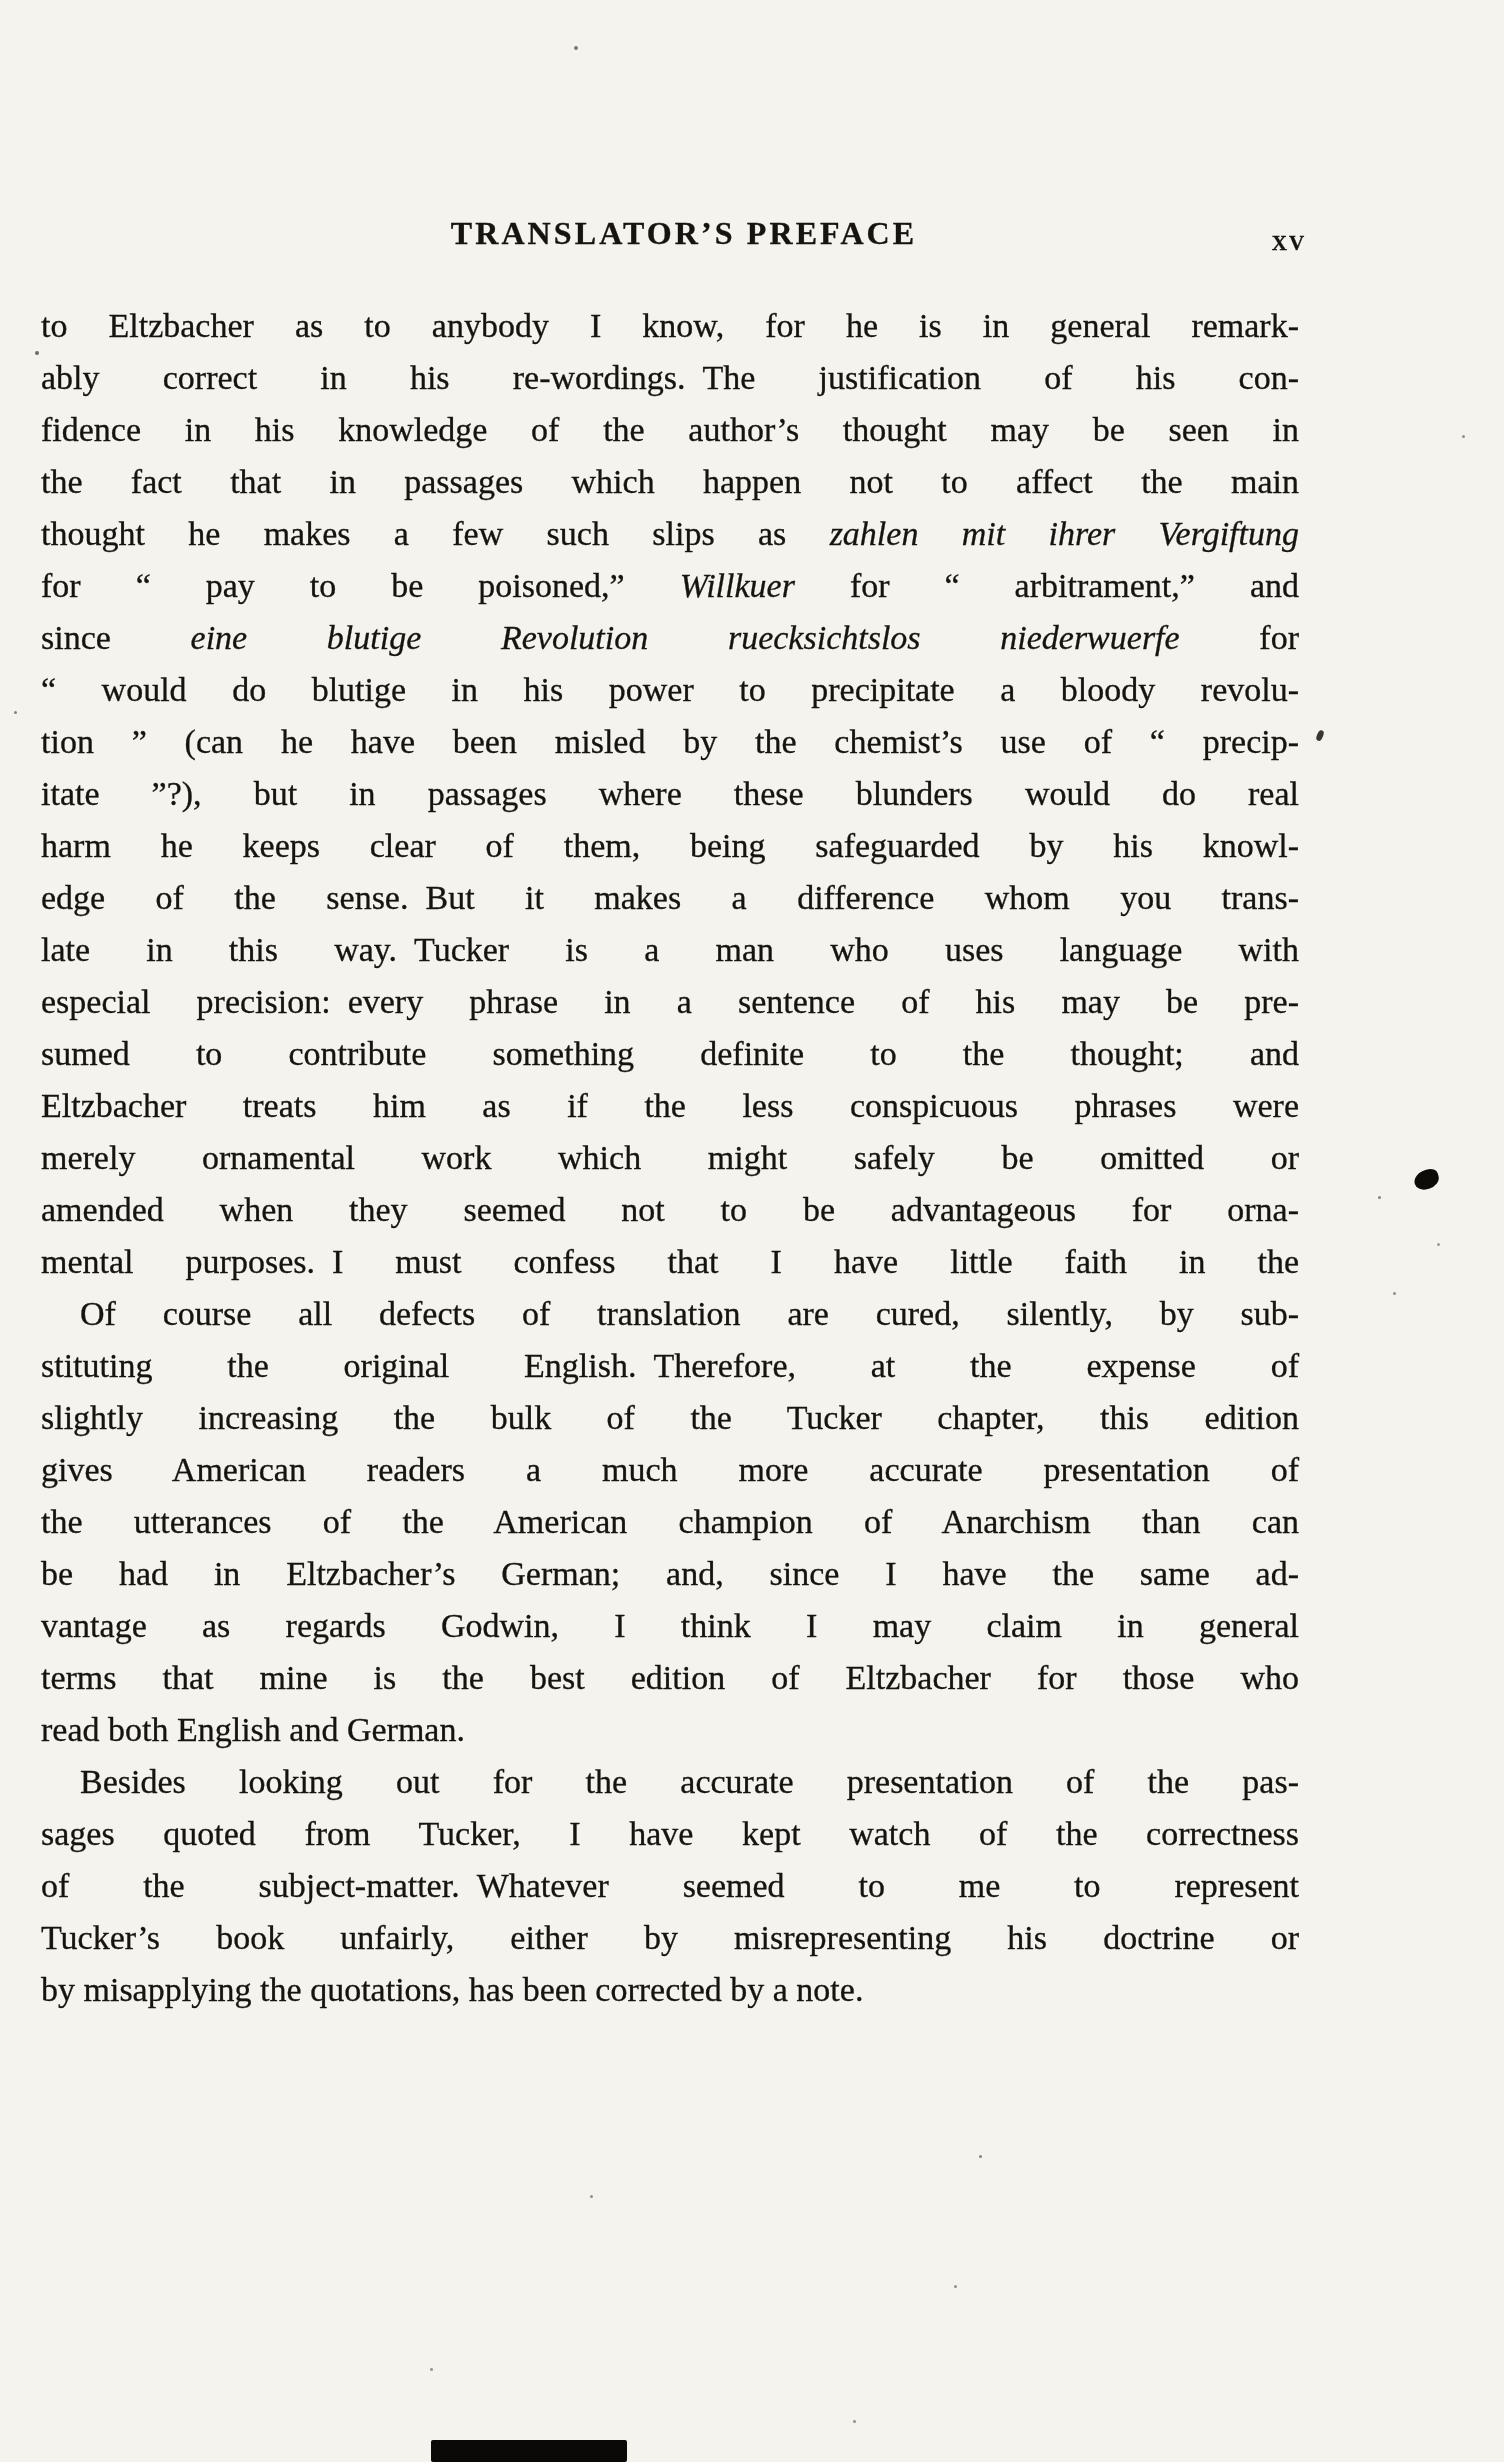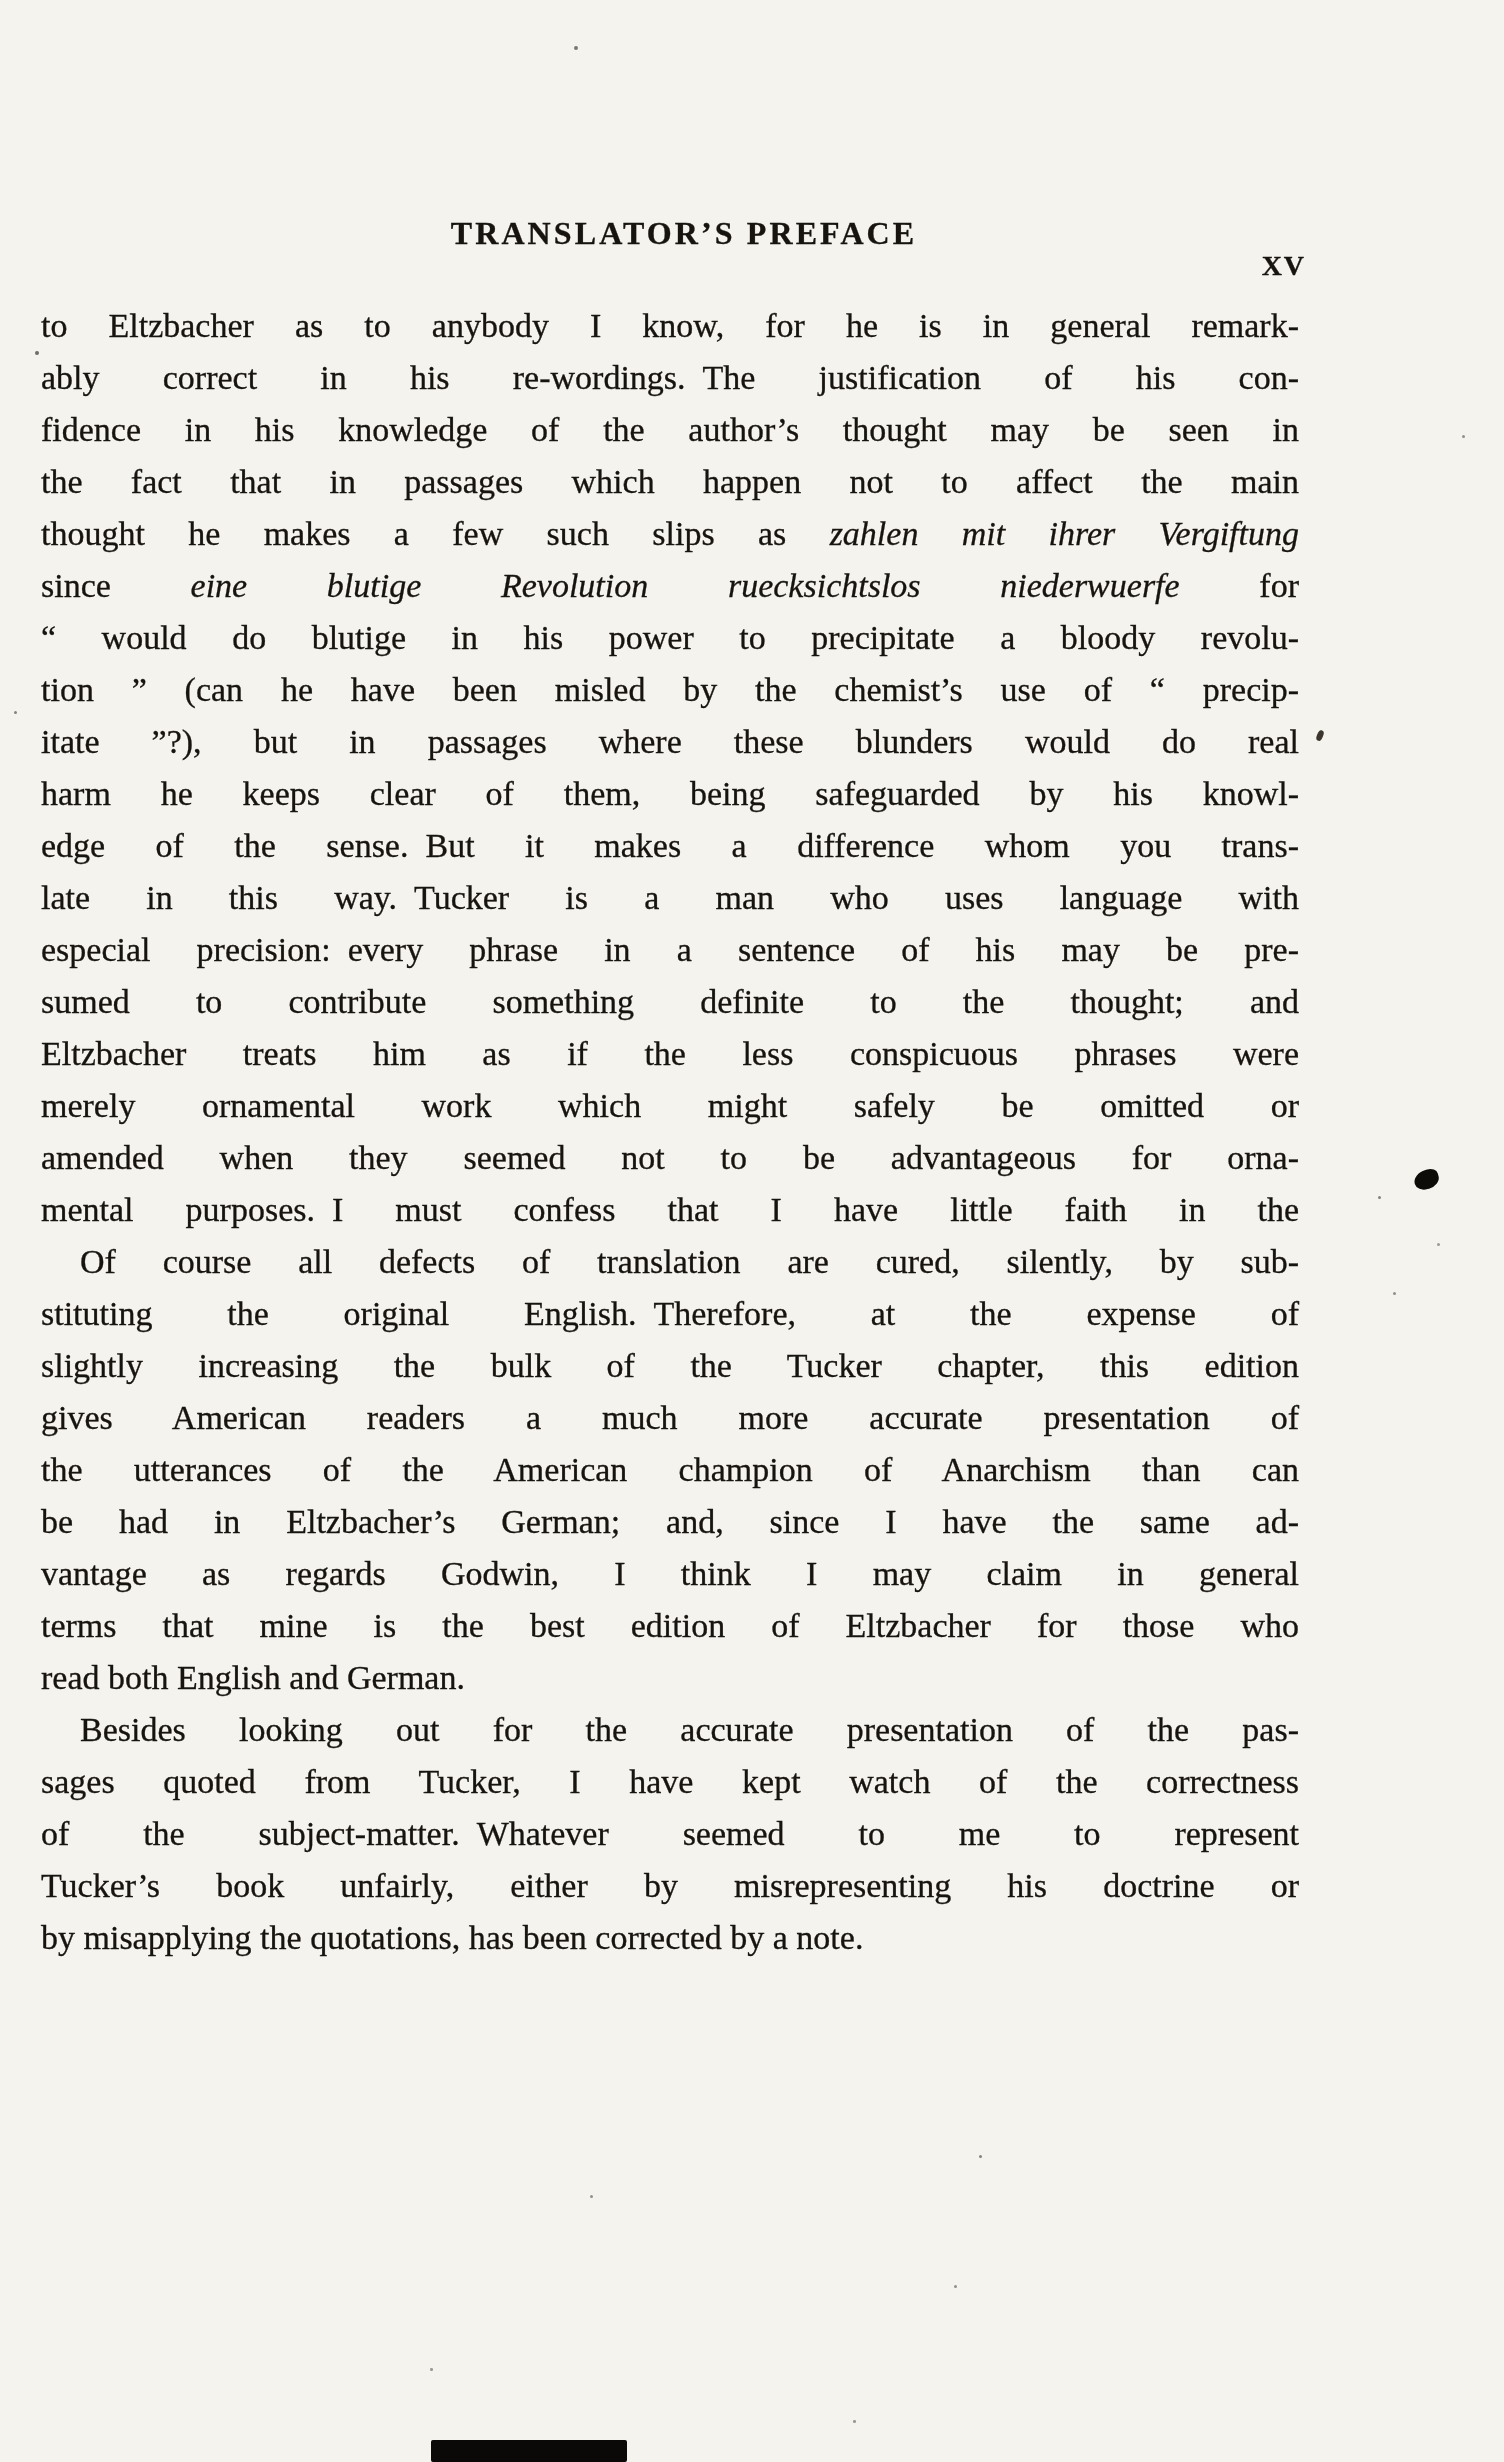"xv" .page-num { font-size: 40px -> 30px; top: 238px -> 223px }
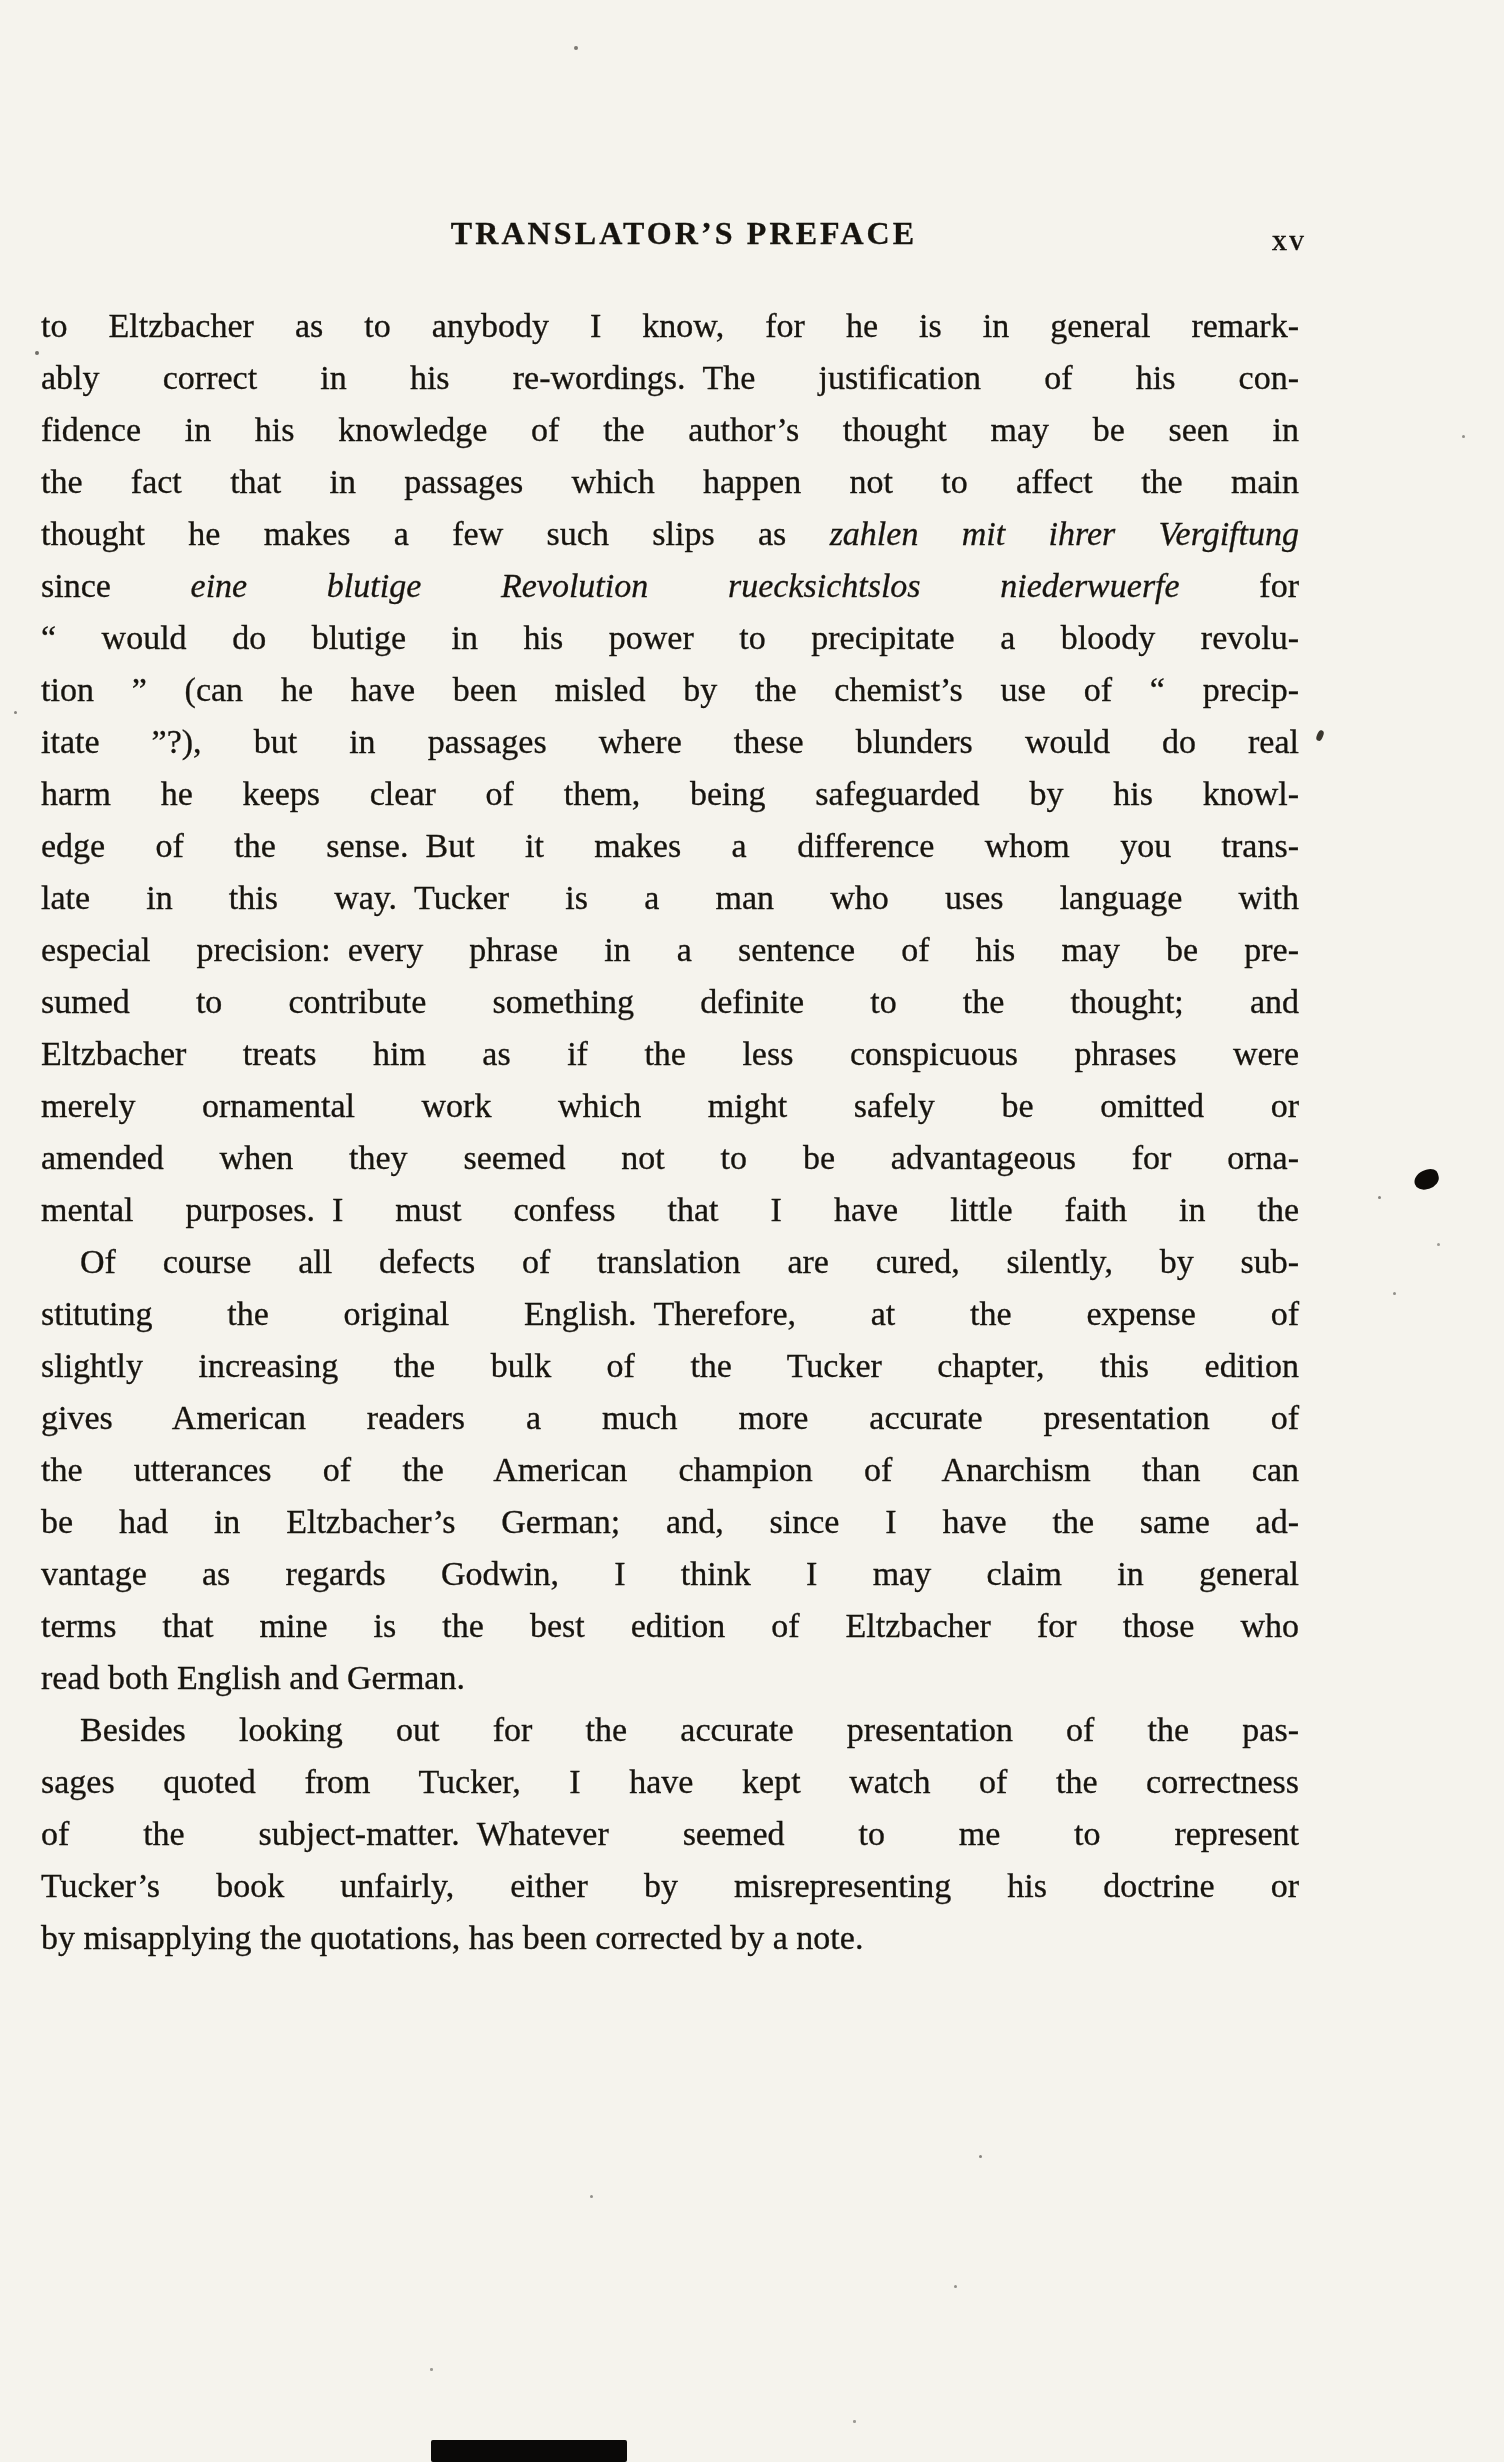"for “ pay to be" div.line { html: none -> <div><span>for “ pay to be poisoned,” </span><span>Willkuer</span><span> for “ arbitrament,” and</span></div> }
